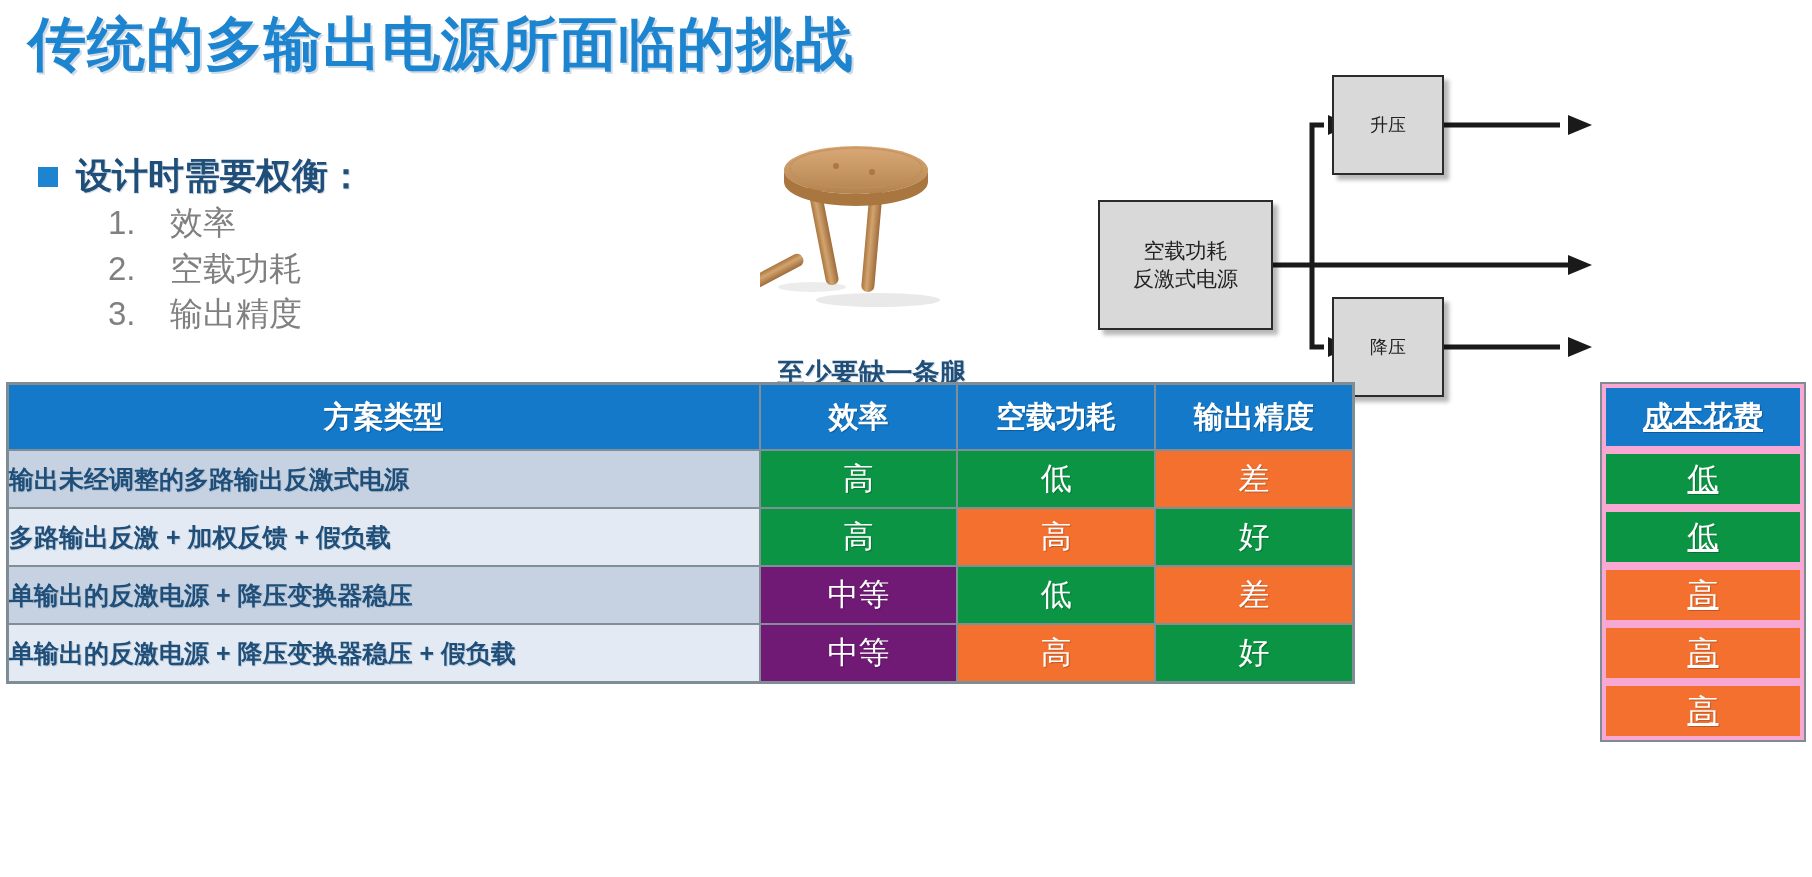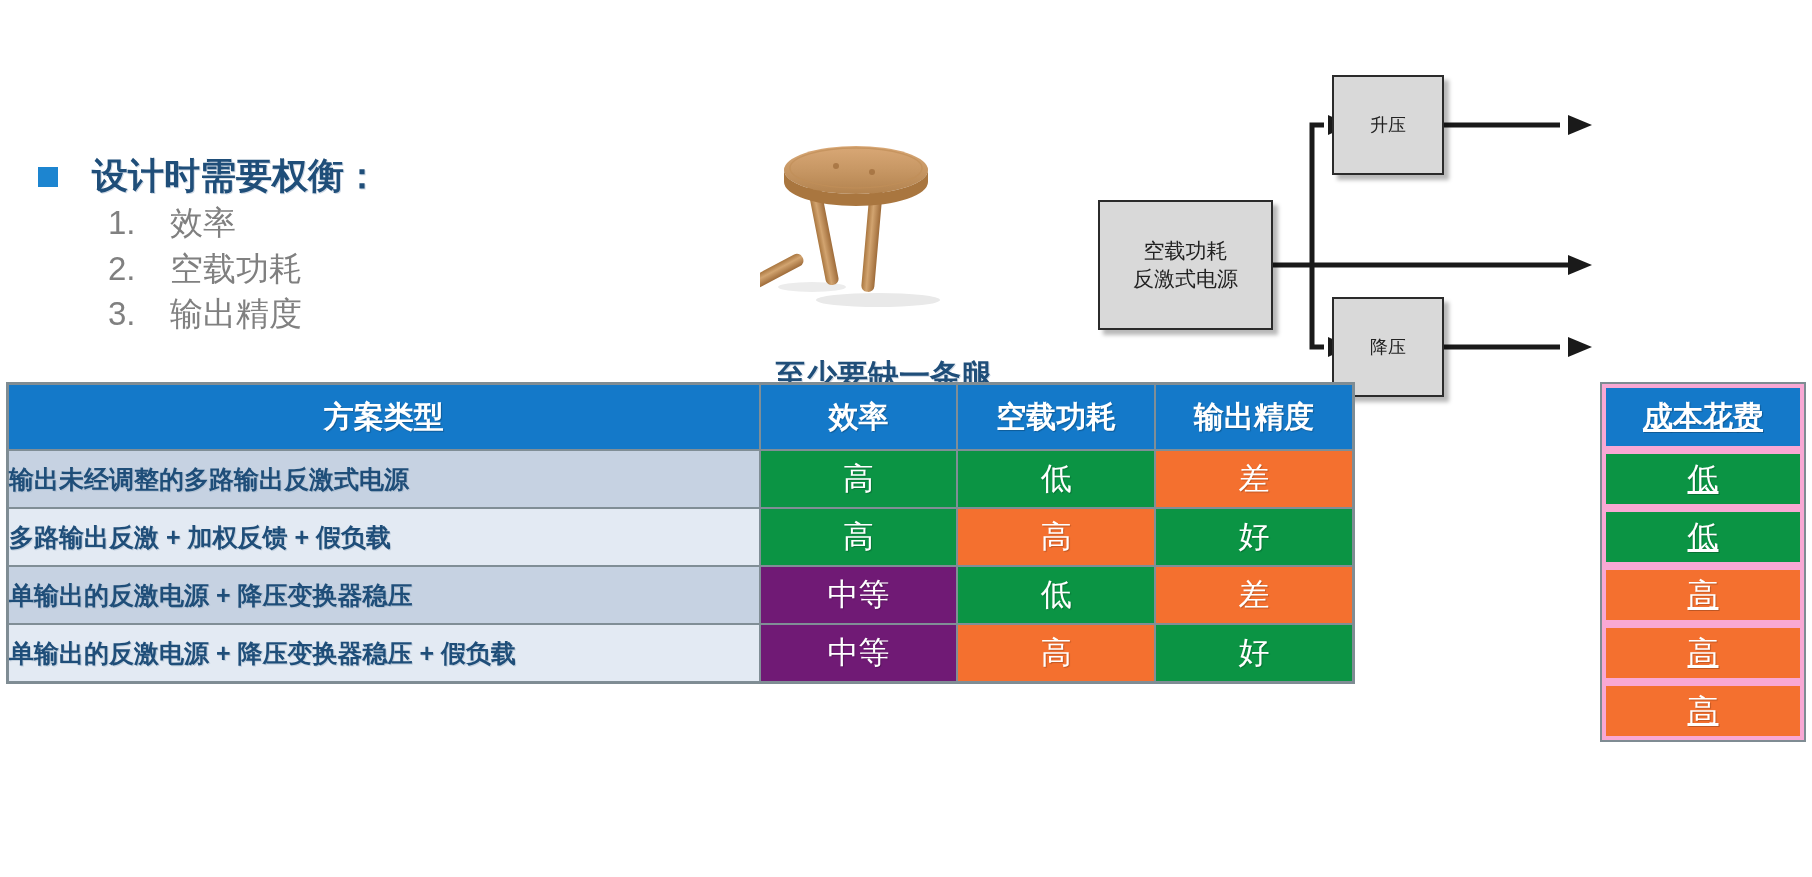"传统的多输出电源所面临的挑战" div.title { html: none -> <div>传统的多输出电源所面临的挑战</div> }
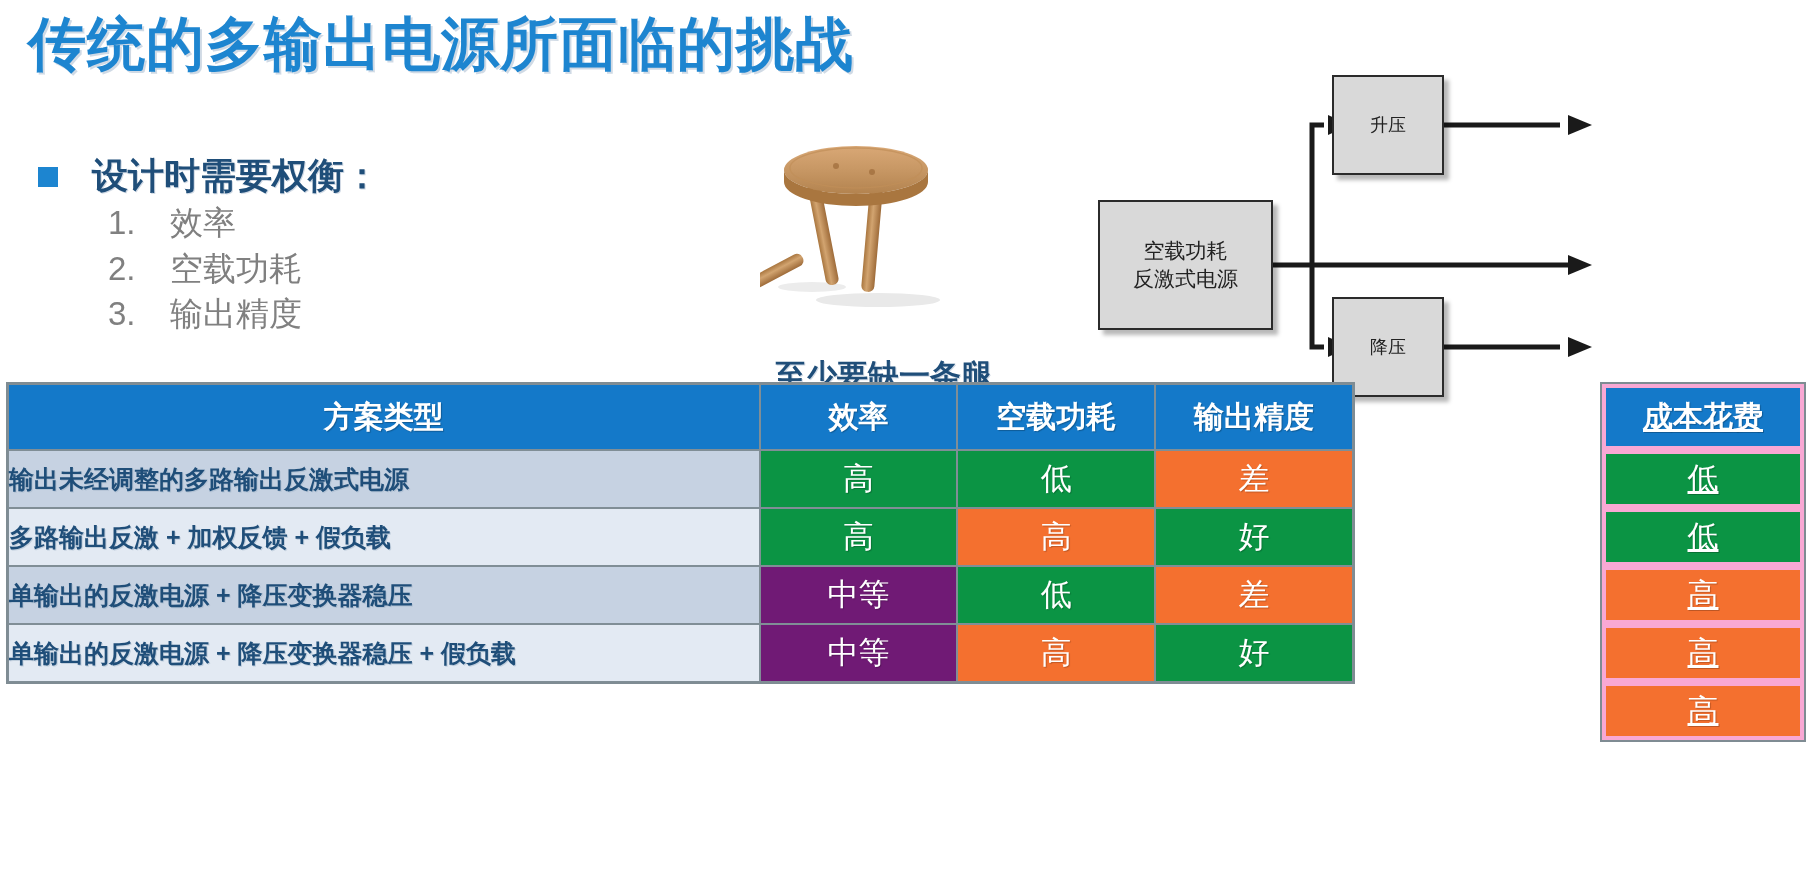"设计时需要权衡：" .bullet-row { gap: 34px -> 18px }
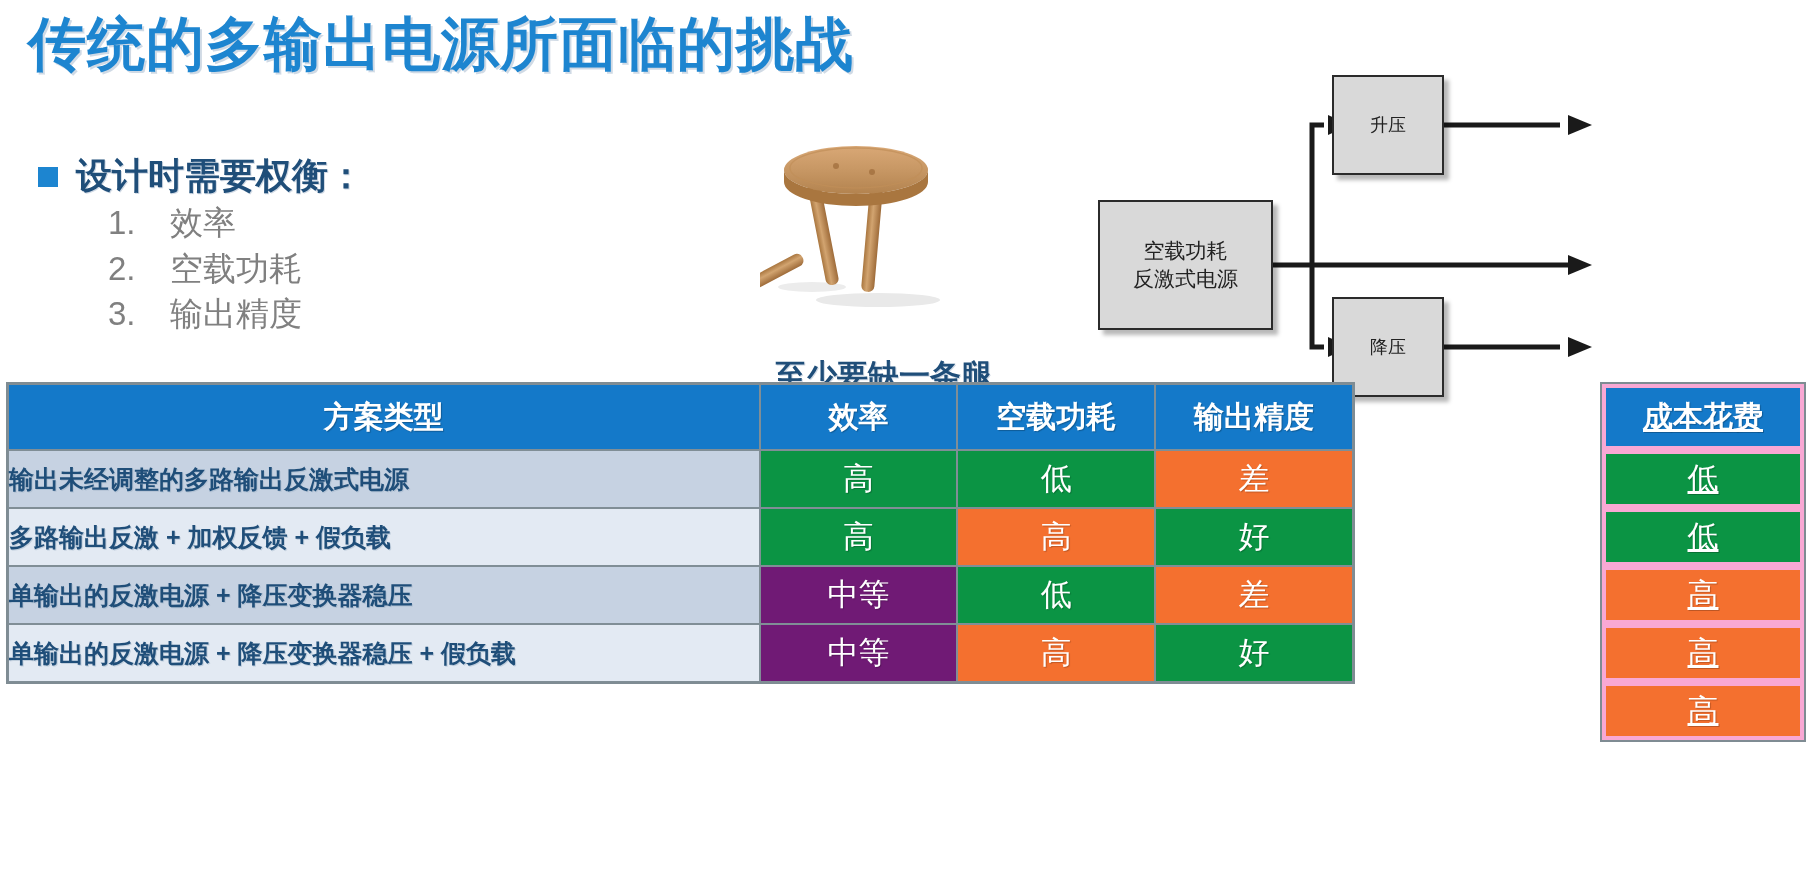"至少要缺一条腿" .stool-caption { font-size: 31px -> 27px; text-align: right -> center }
